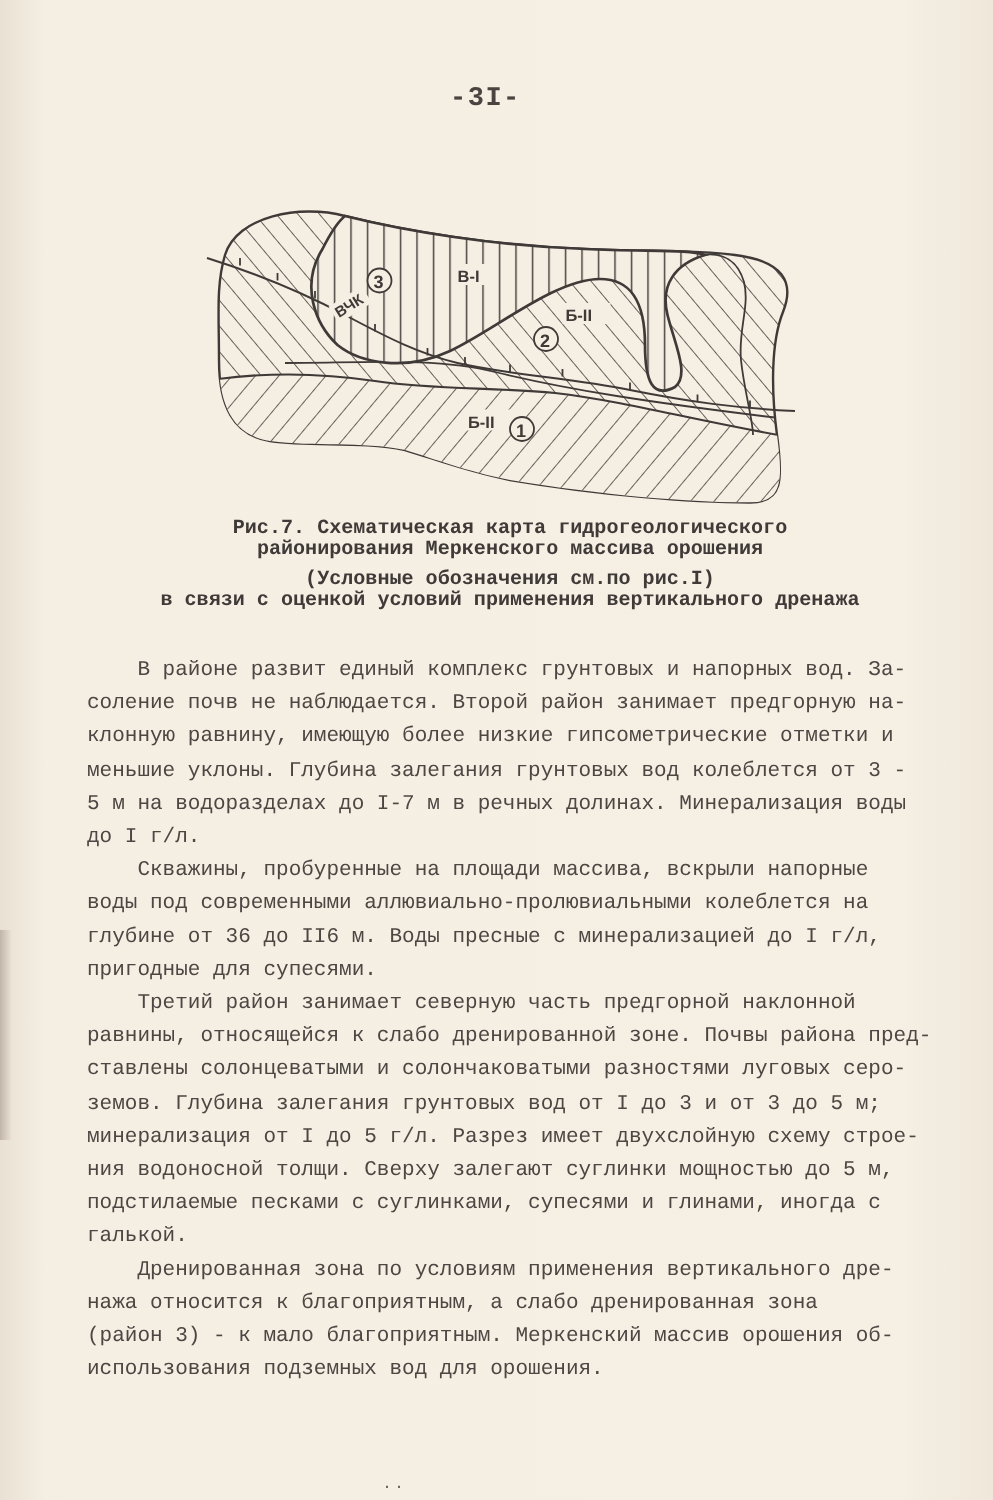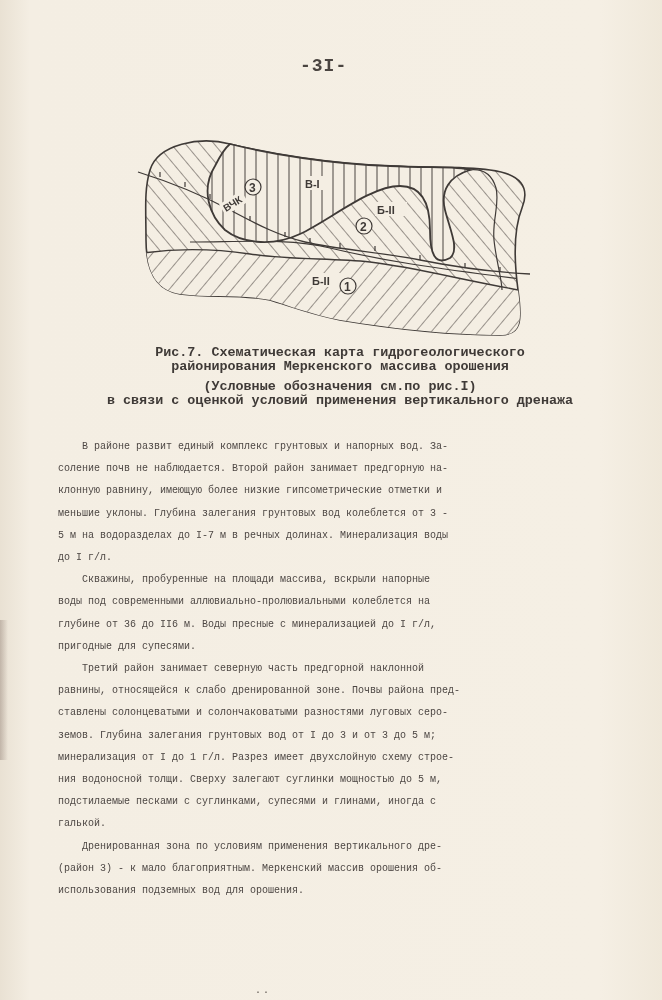"В районе развит единый комплекс" .body-text { font-size: 10px -> 14px }
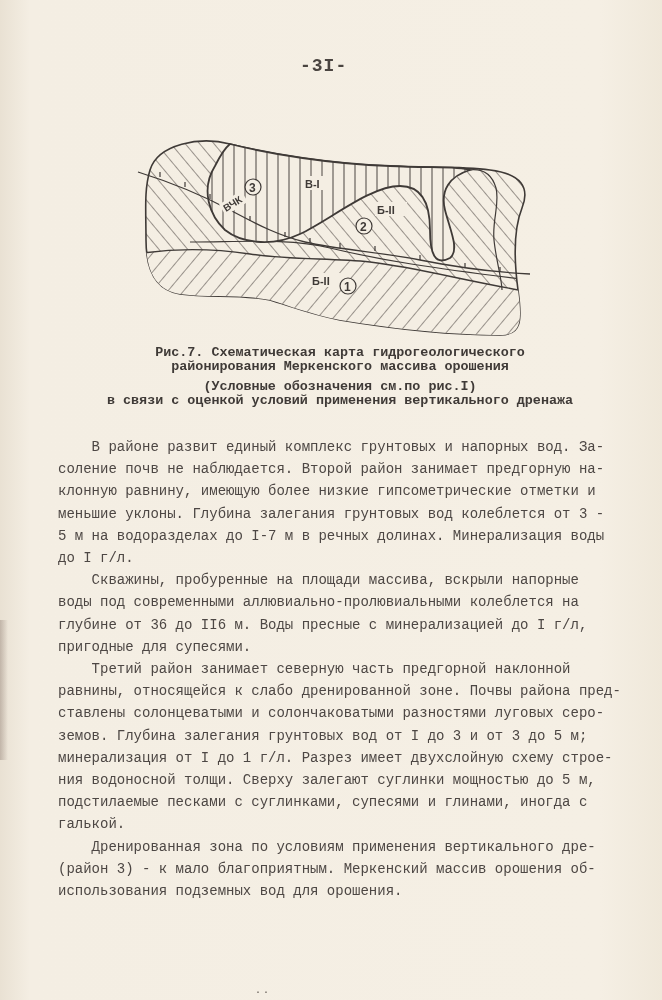"минерализация от I до 1" span.line { text: 1 -> 5 }
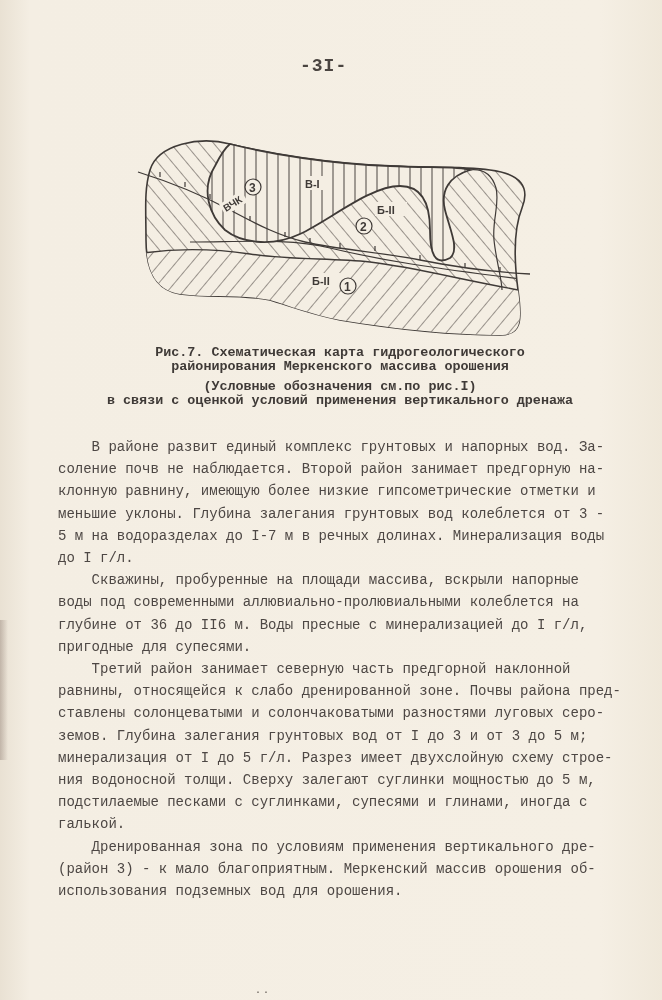"нажа относится к благоприятным, а" span.line { html: none -> <span>нажа относится к благоприятным, а слабо дренированная зона</span> }
